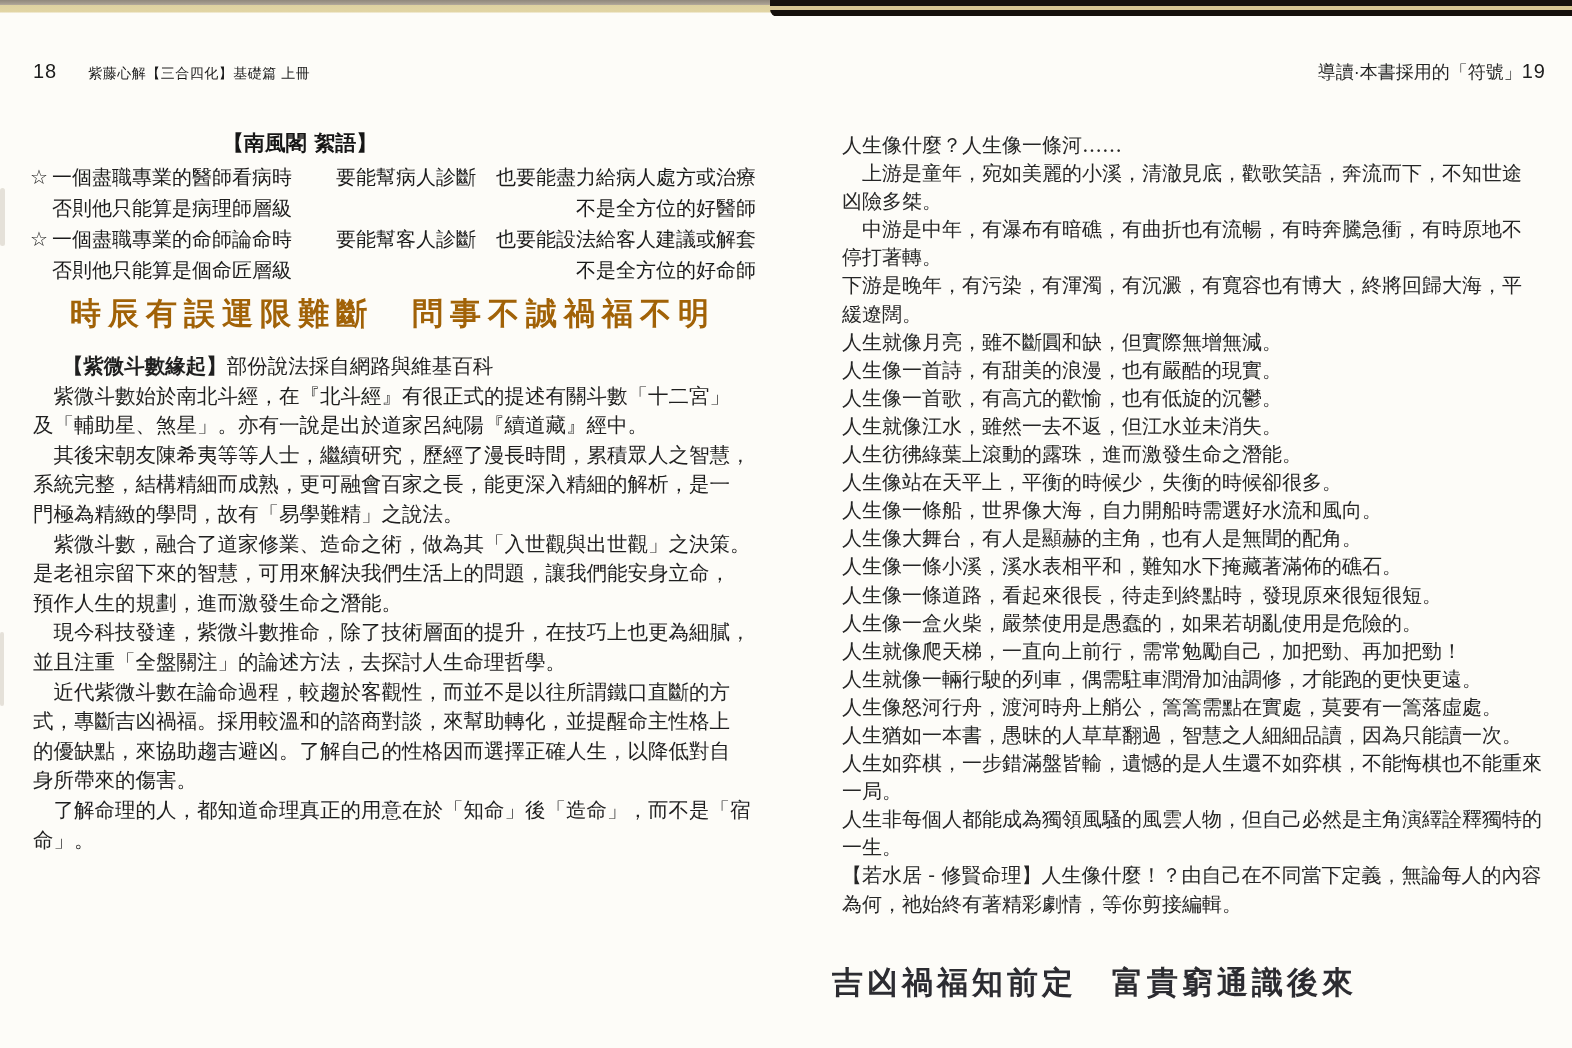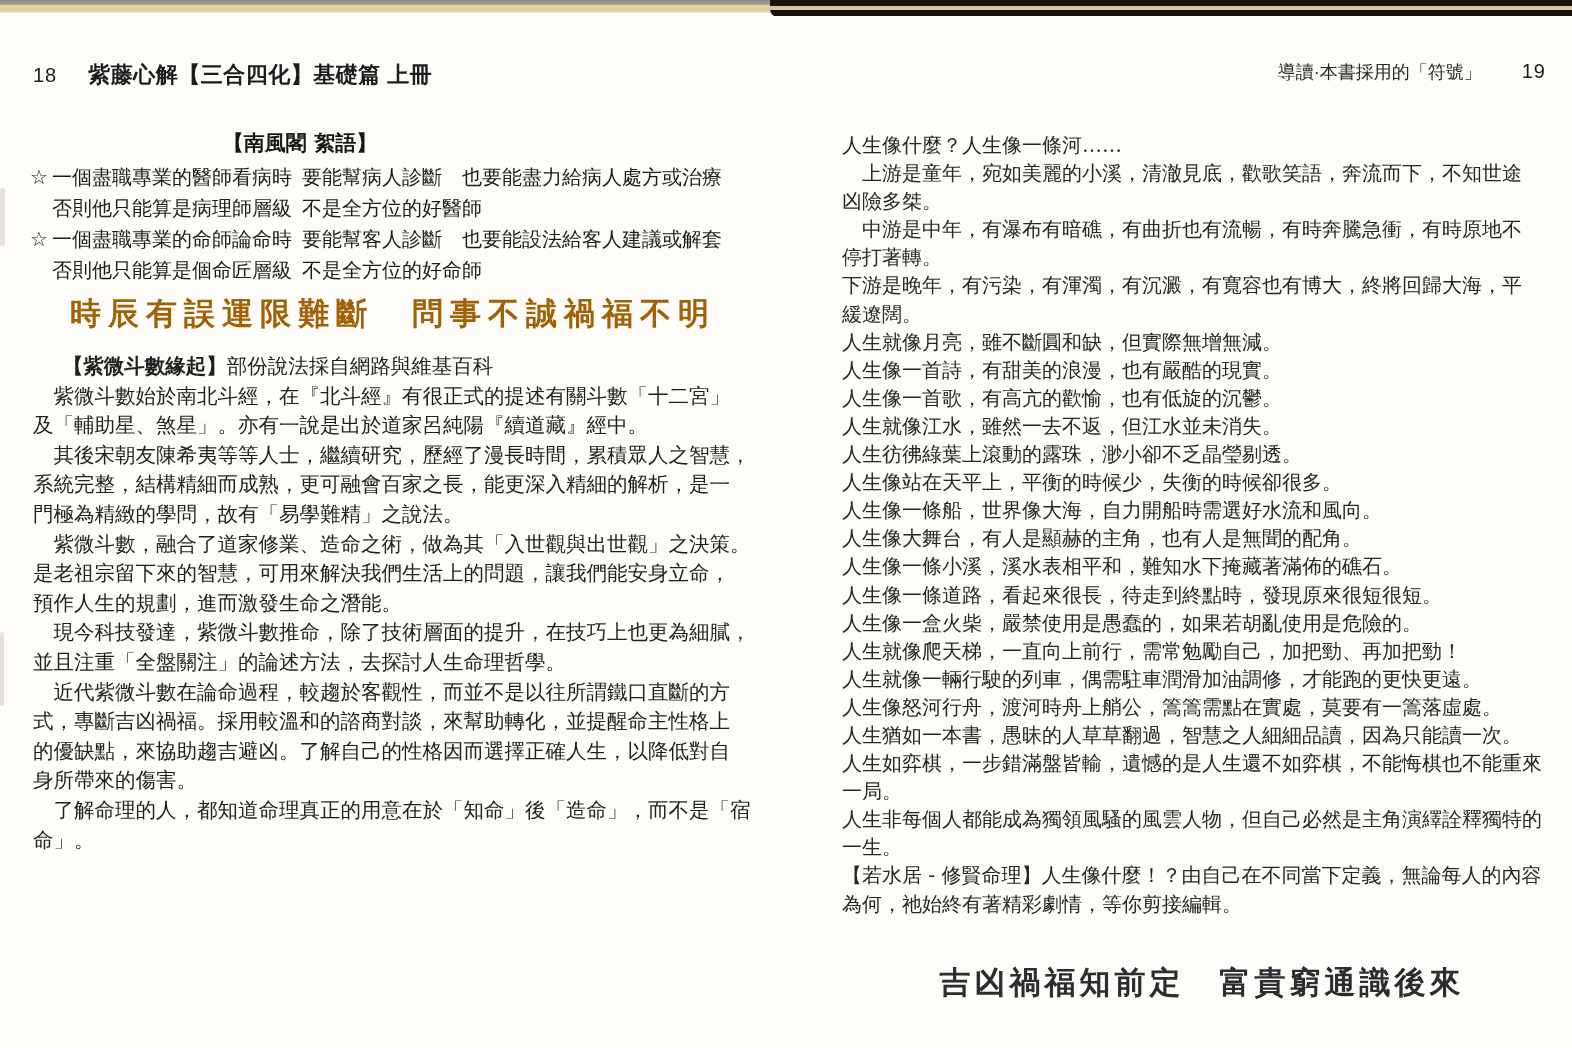"紫藤心解【三合四化】基礎篇 上冊" .hdr-left .rtitle { font-size: 22px -> 14px; font-weight: 700 -> 400 }
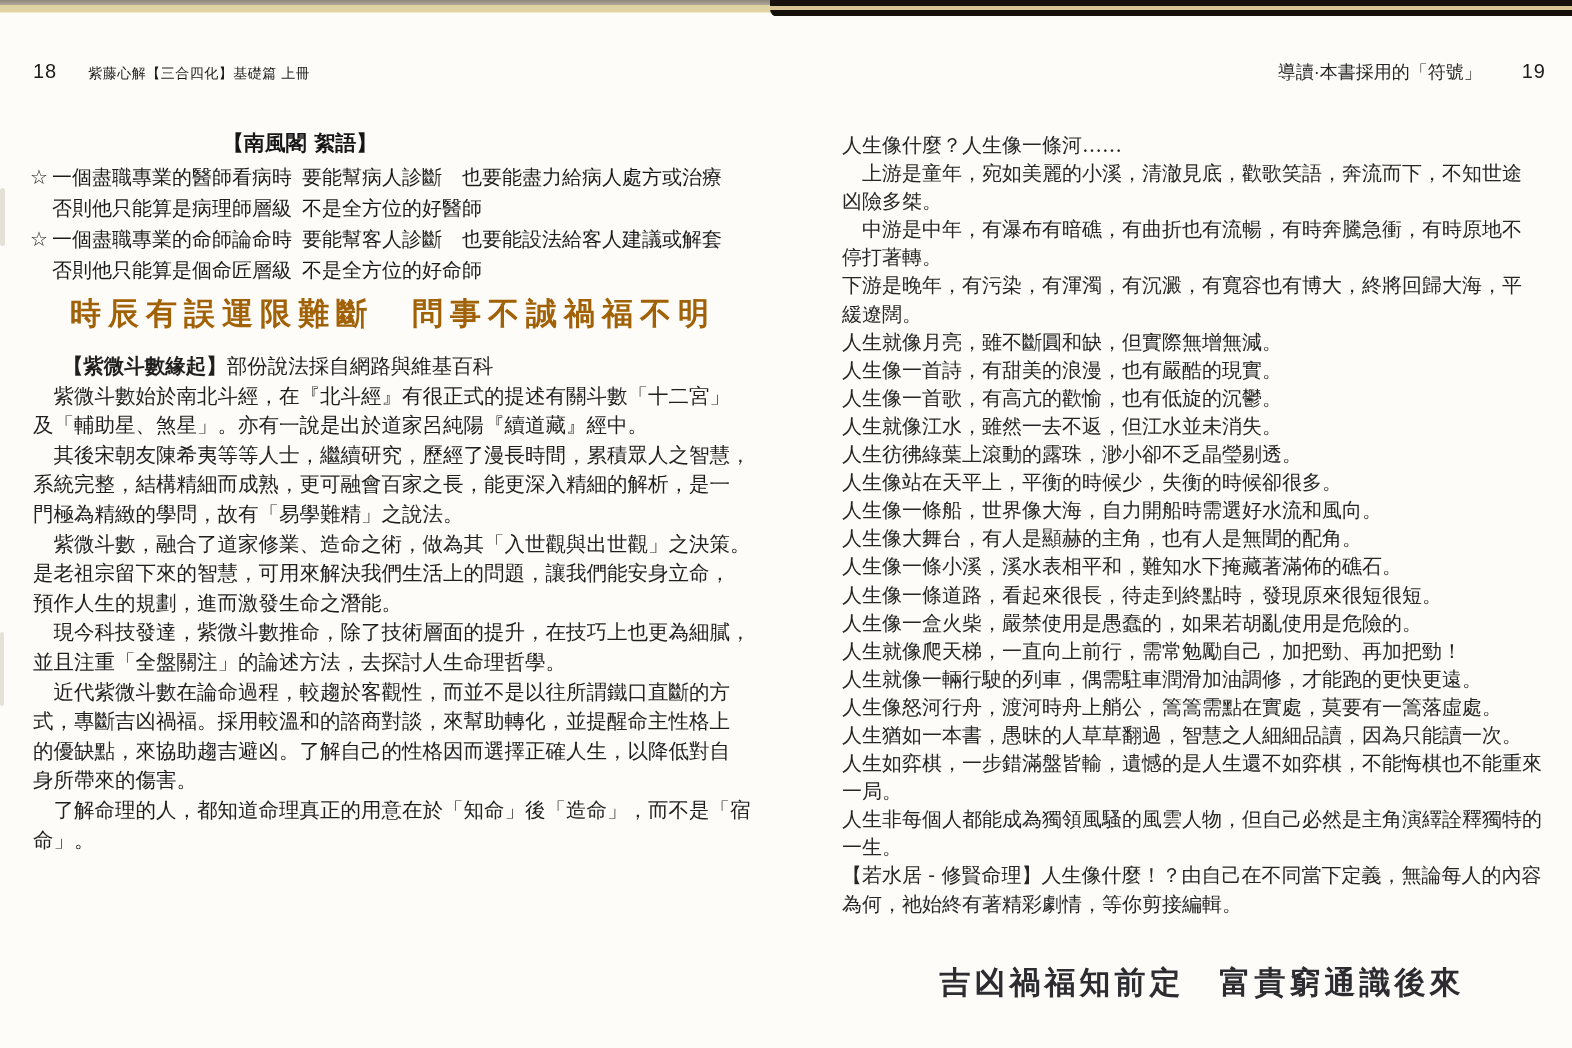"導讀·本書採用的「符號」" .hdr-right { gap: 40px -> none }
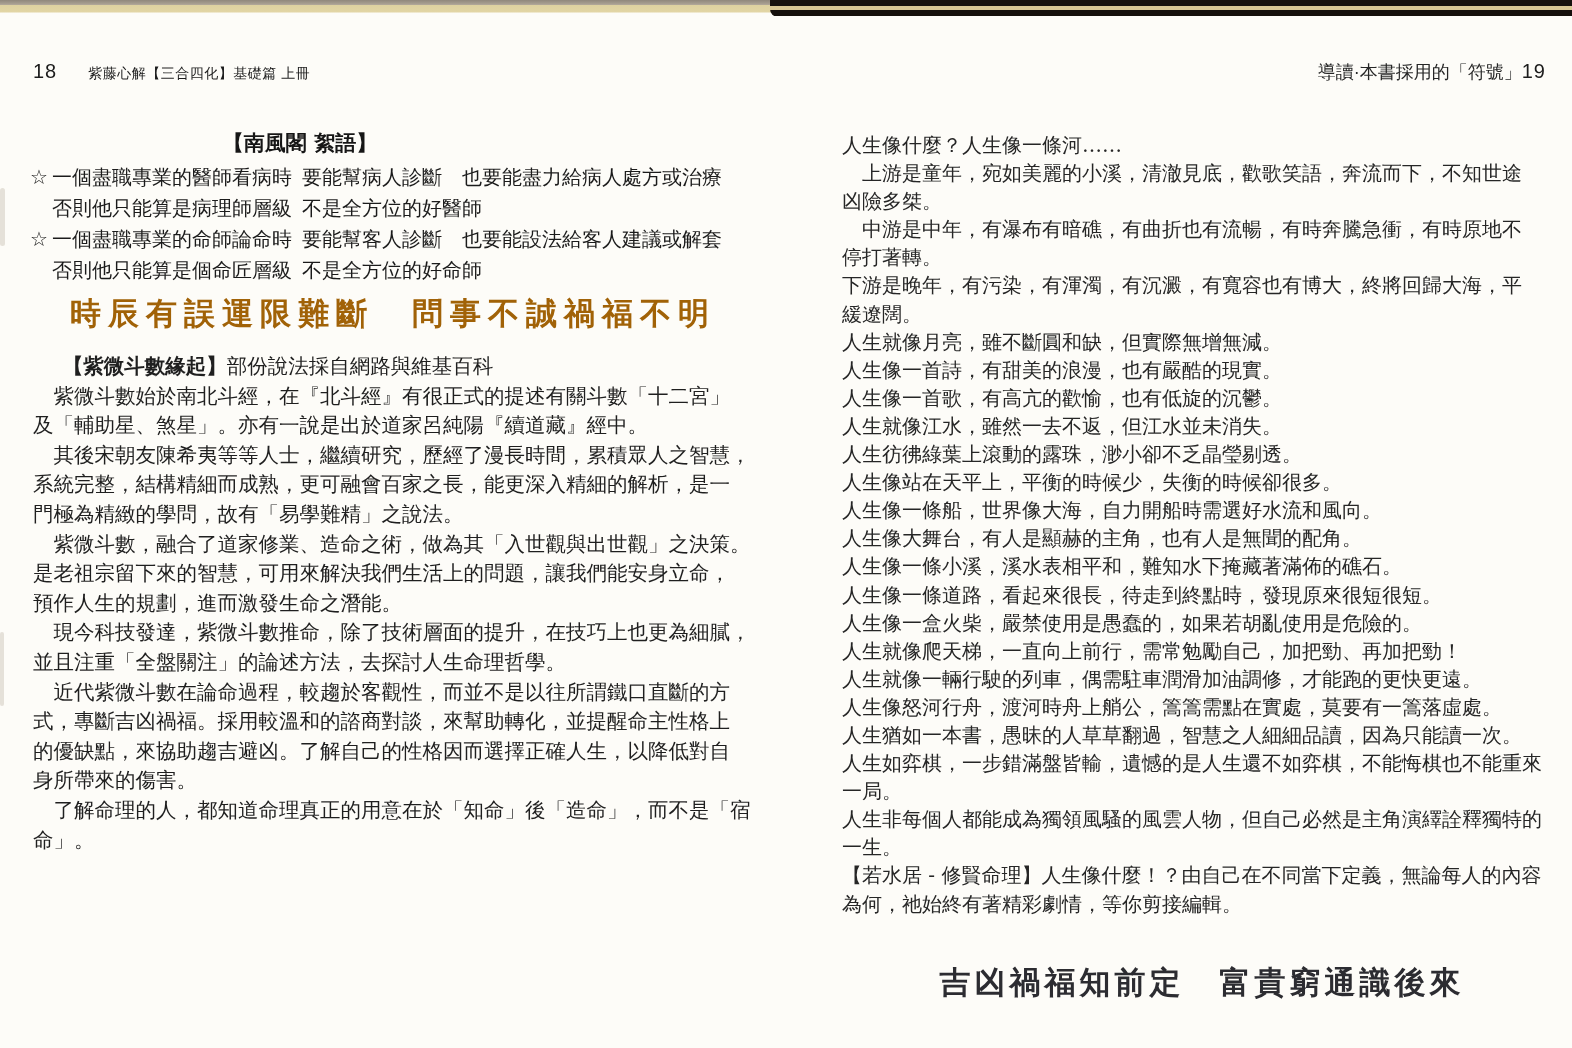"要能幫病人診斷 也要能盡力給病人處方或治療" .vcol2 { text-align: none -> right }
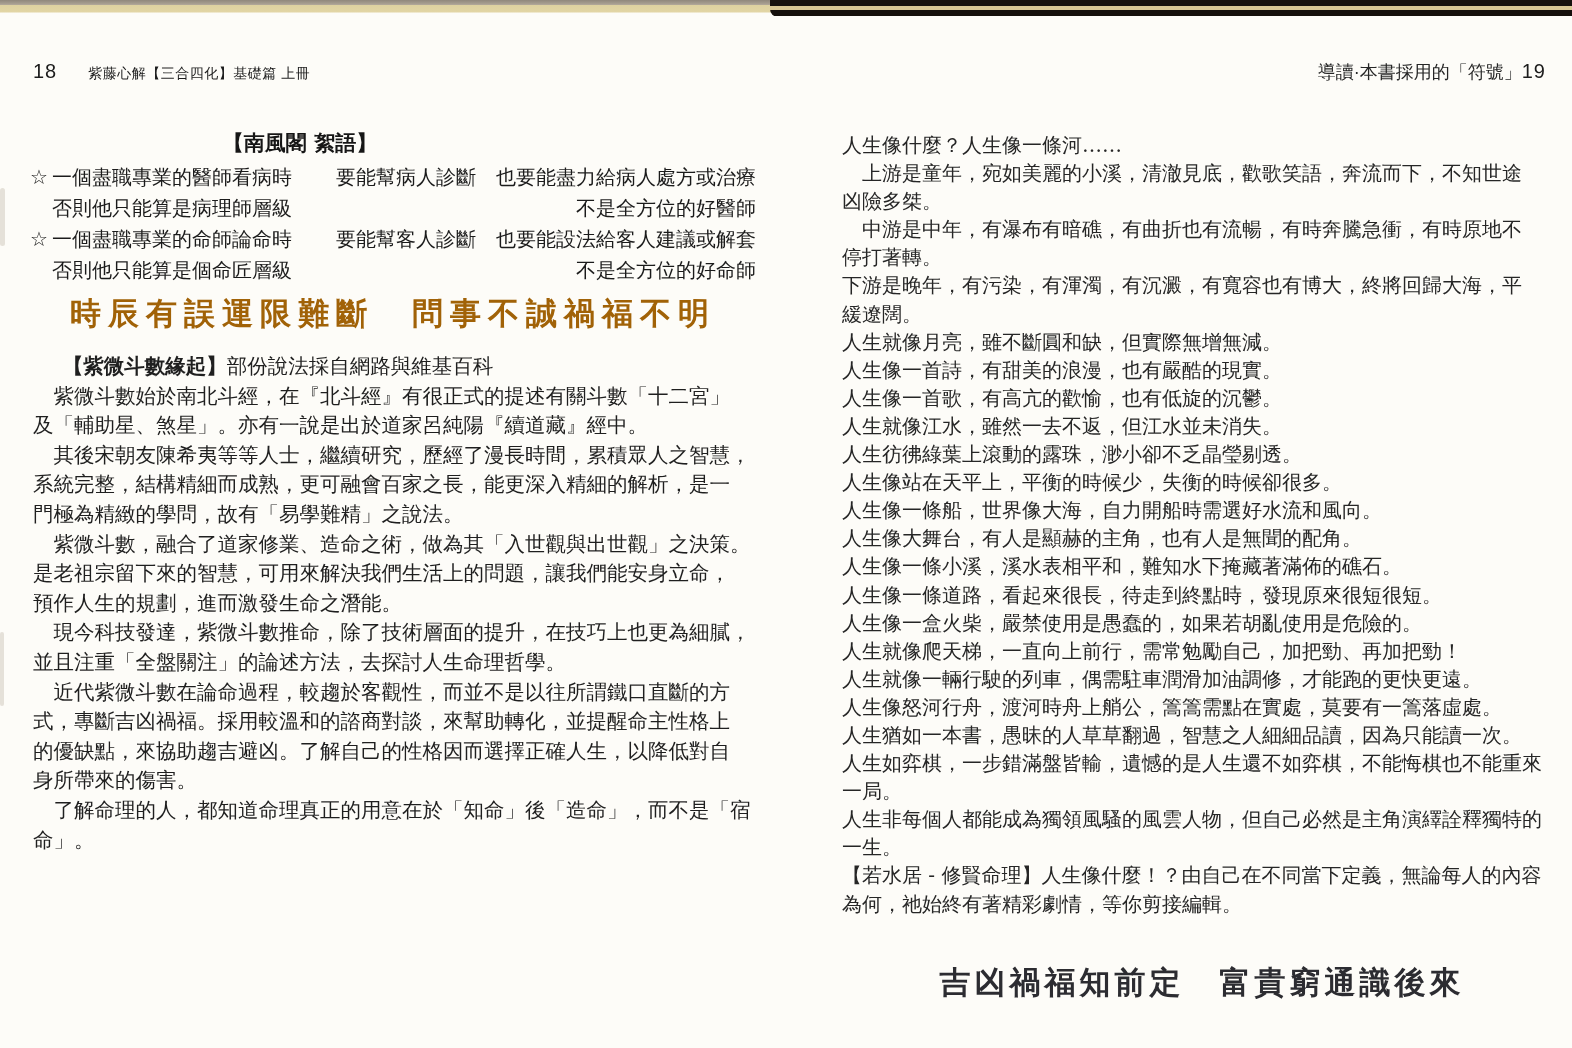"人生彷彿綠葉上滾動的露珠，渺小卻不乏晶瑩剔透。" div.line { text: 渺小卻不乏晶瑩剔透 -> 進而激發生命之潛能 }
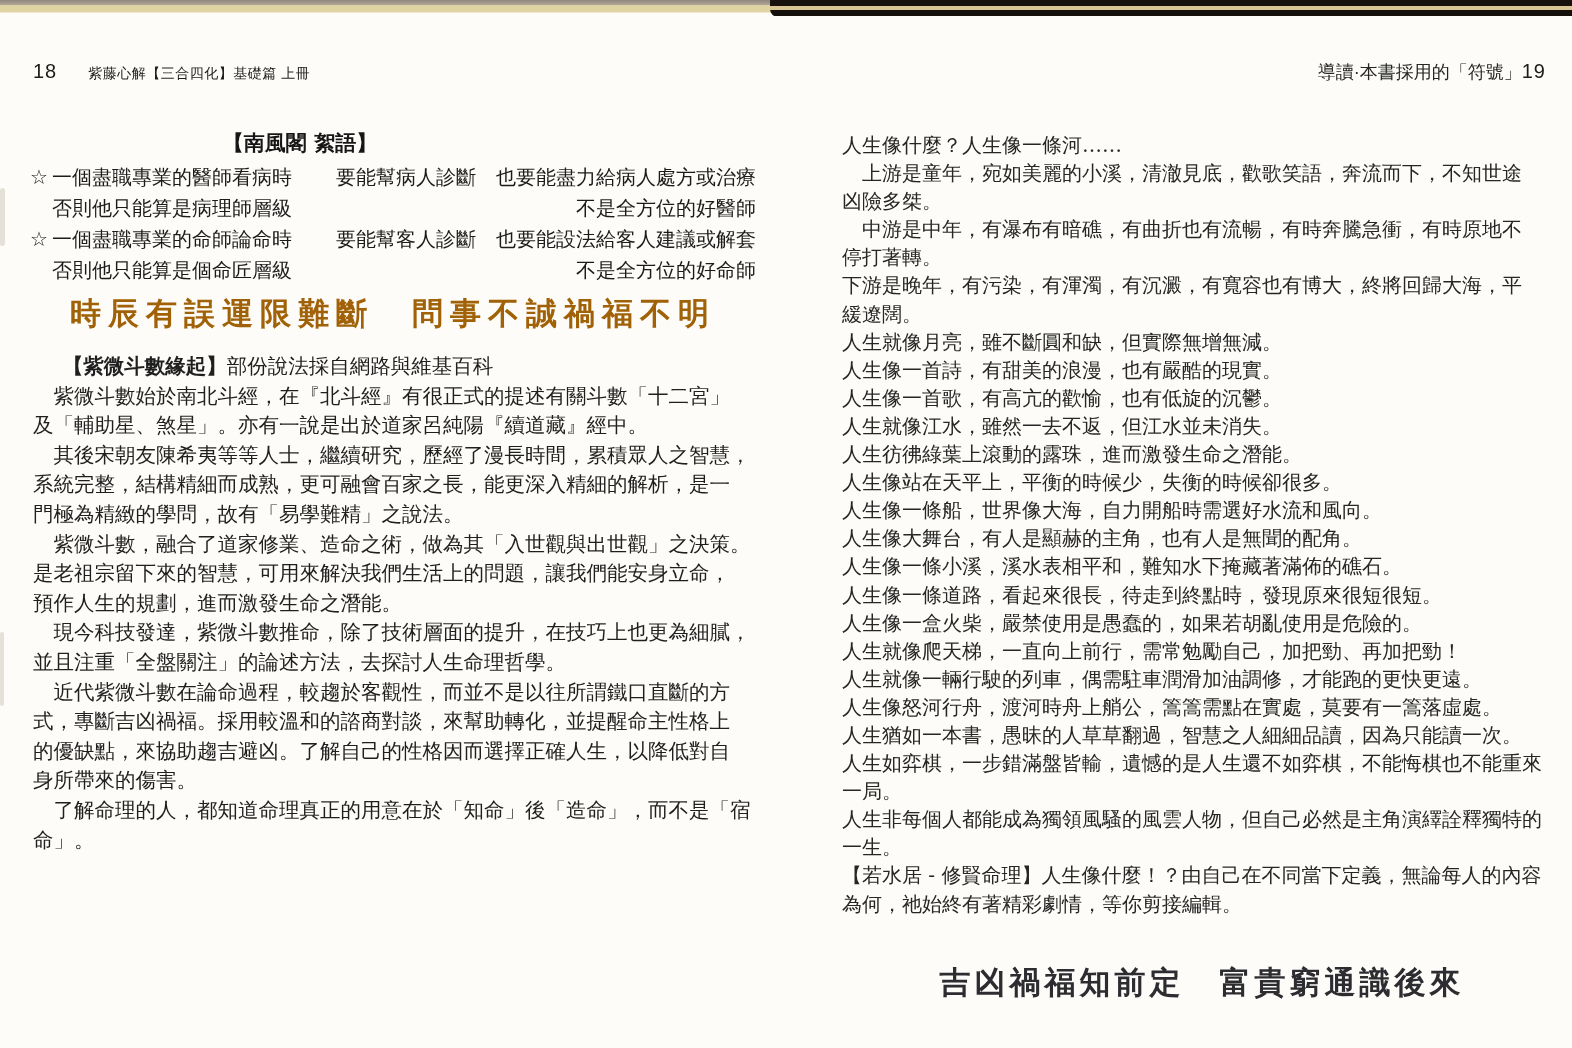"吉凶禍福知前定 富貴窮通識後來" .motto-right { text-align: center -> none }
